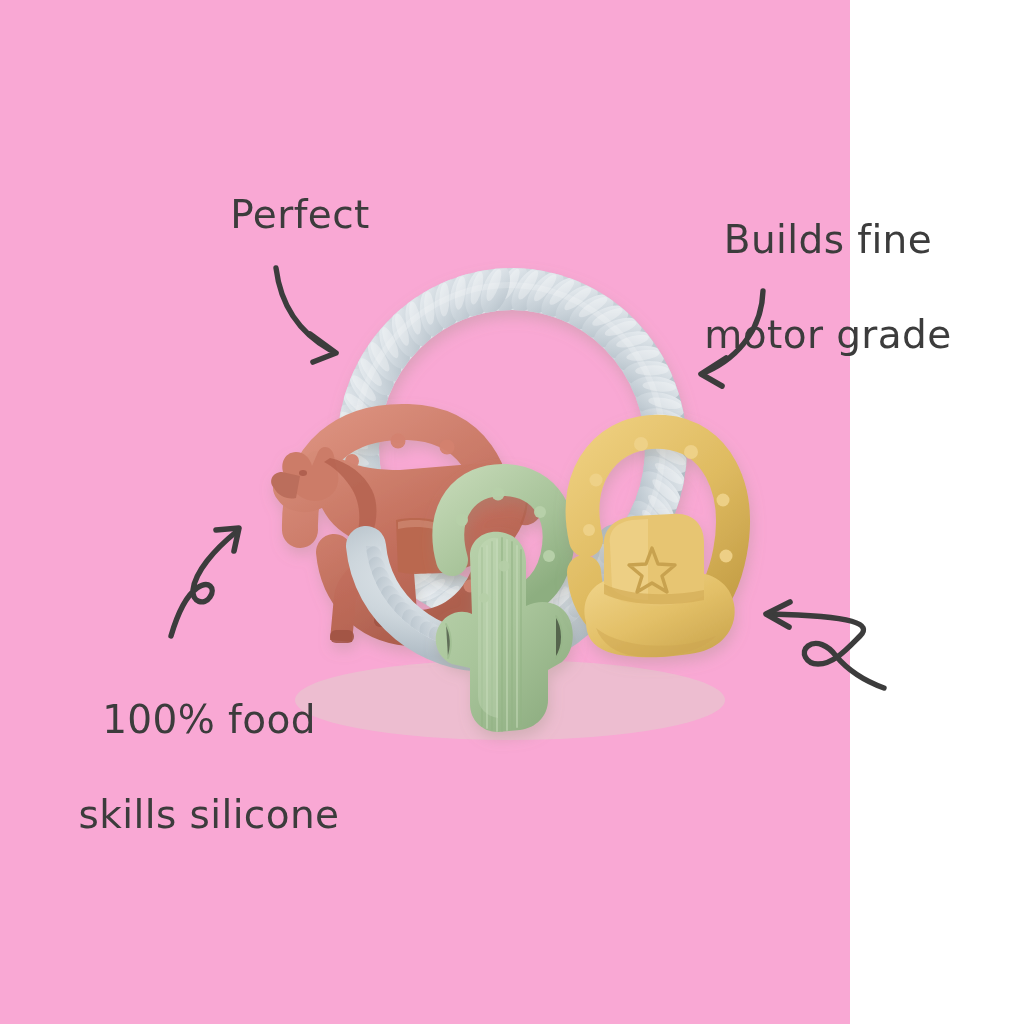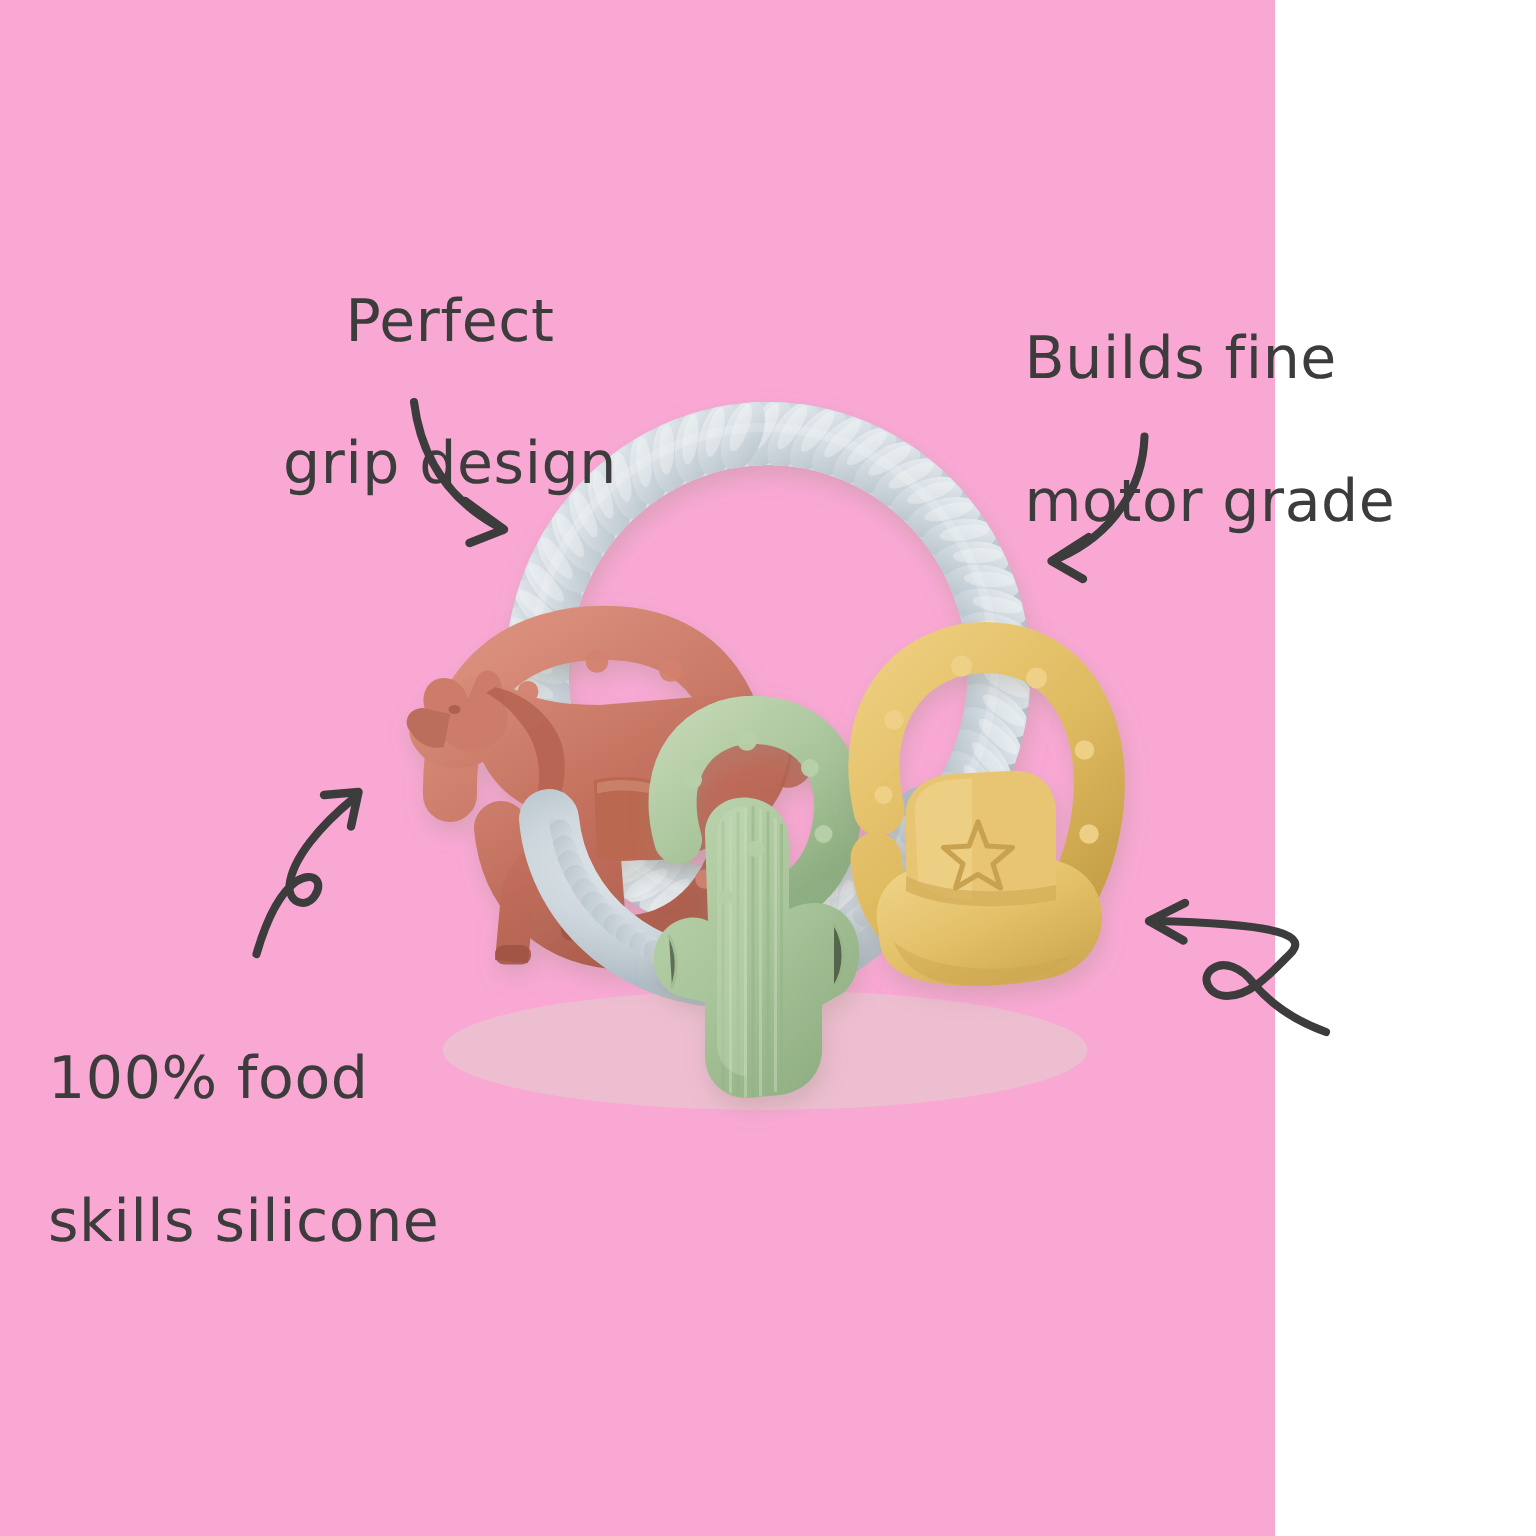"Builds fine" #label-motor { text-align: none -> center }
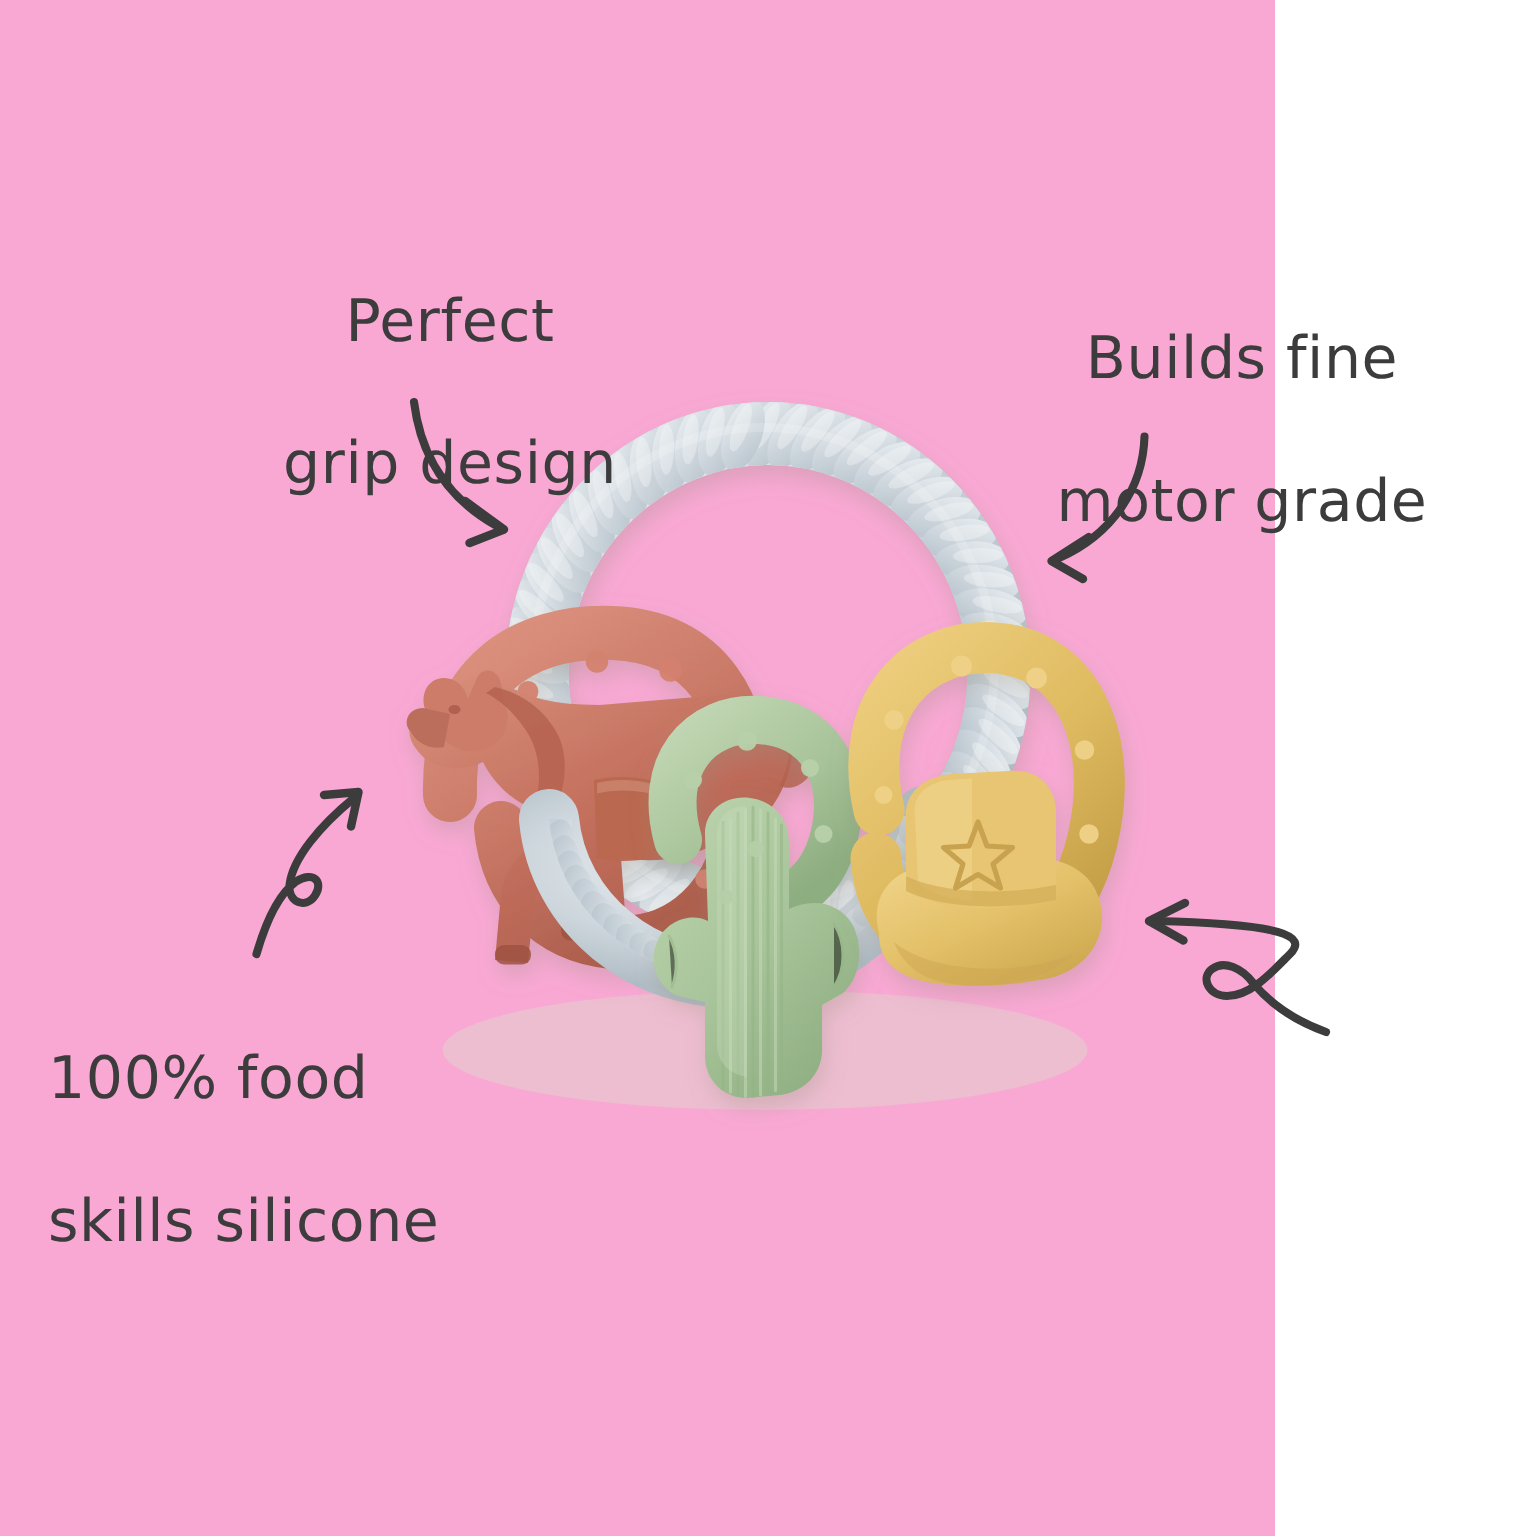"grip design" span.ln { html: <span>grip design</span> -> none }
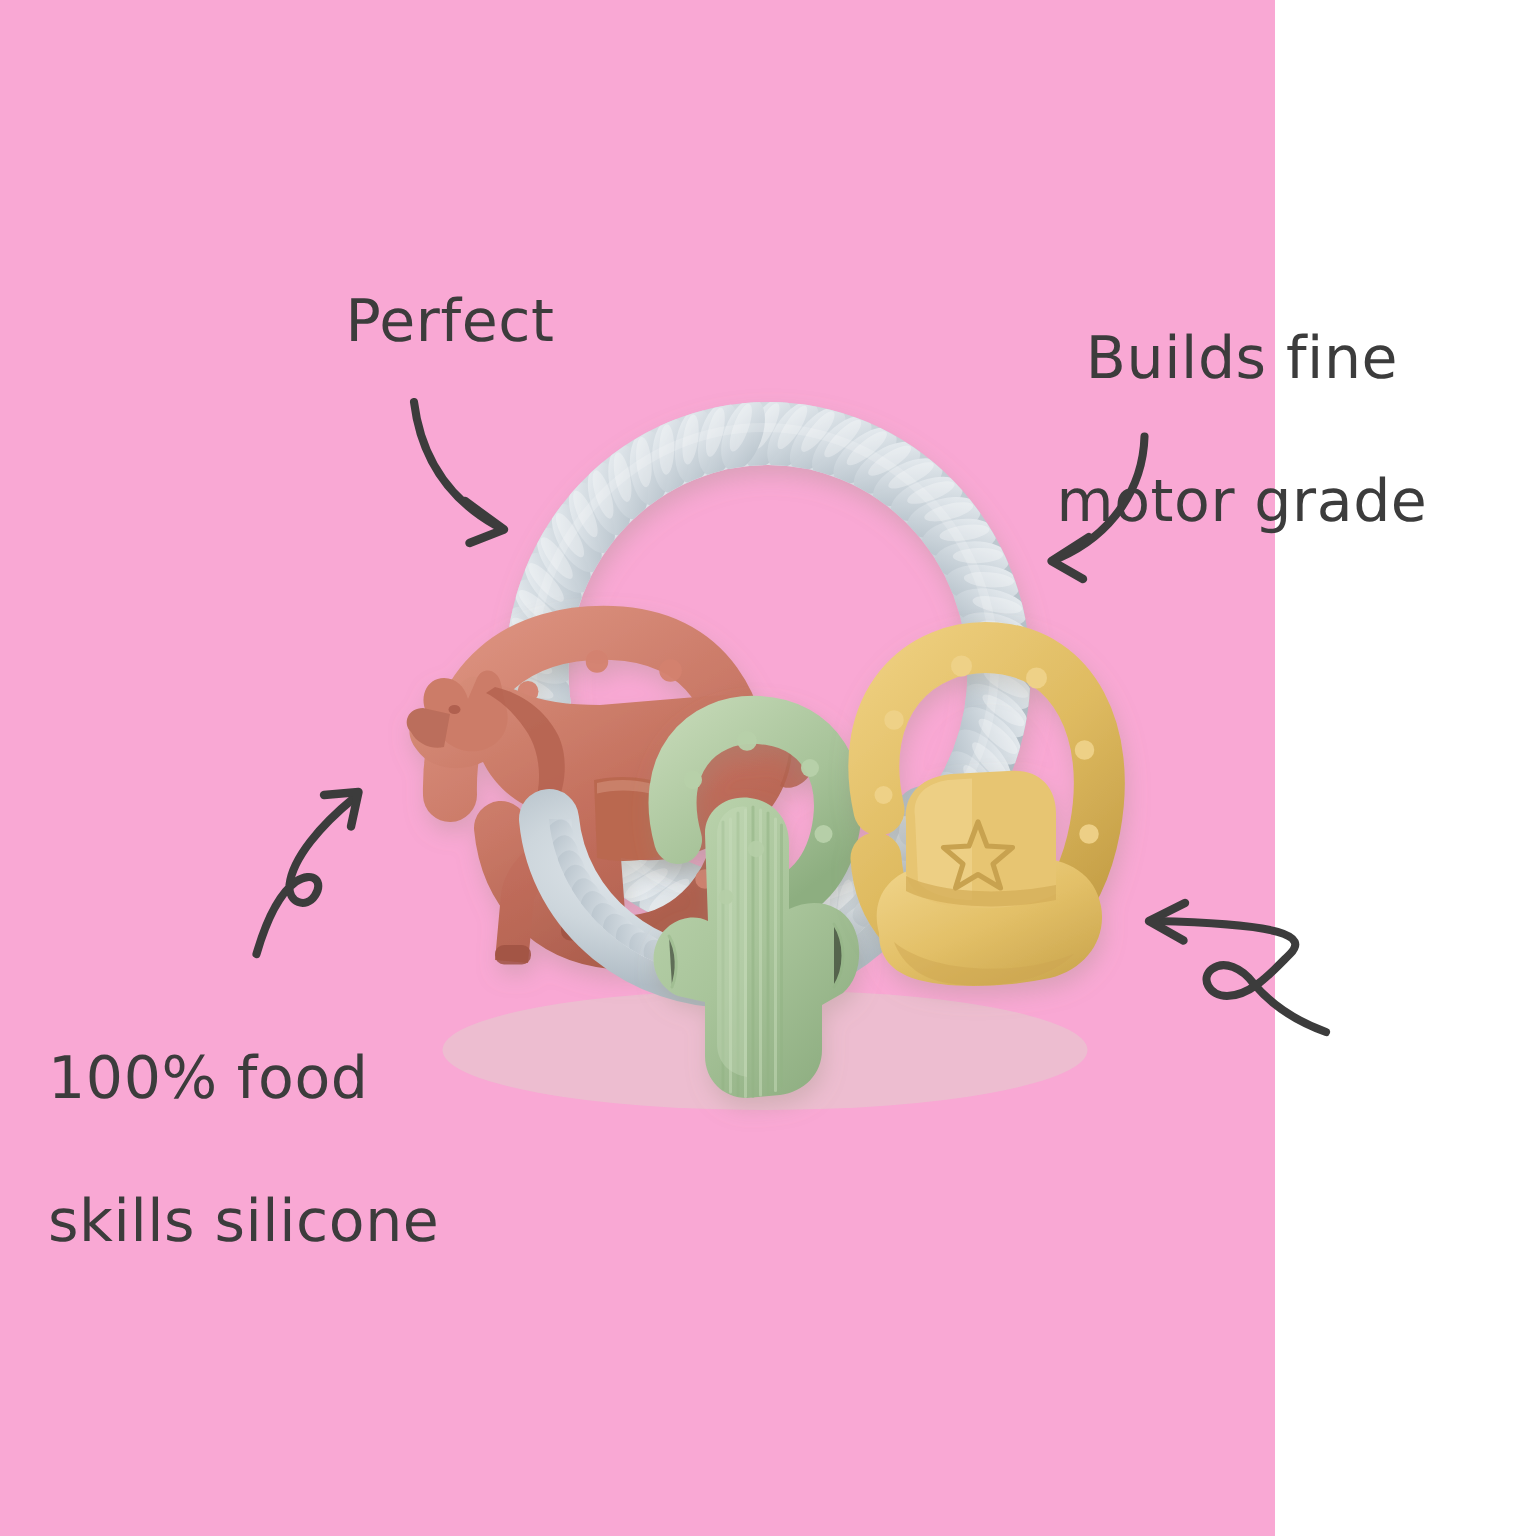"100% food" #label-silicone { left: 32px -> 44px; text-align: none -> center }
